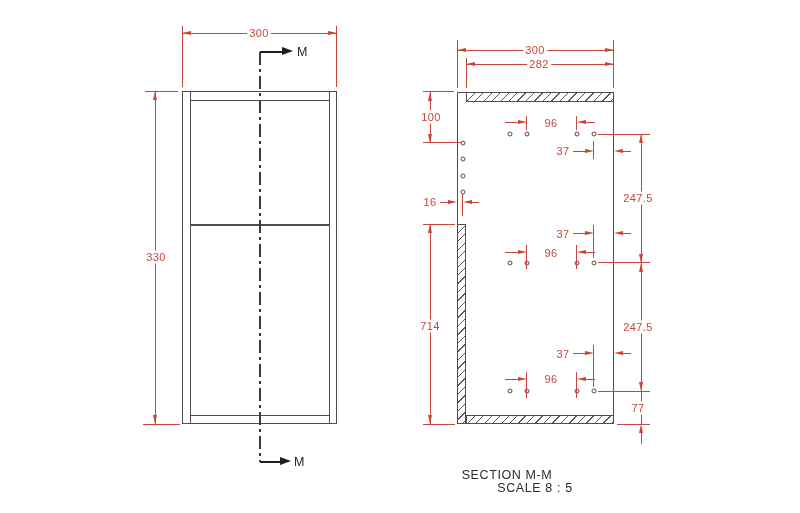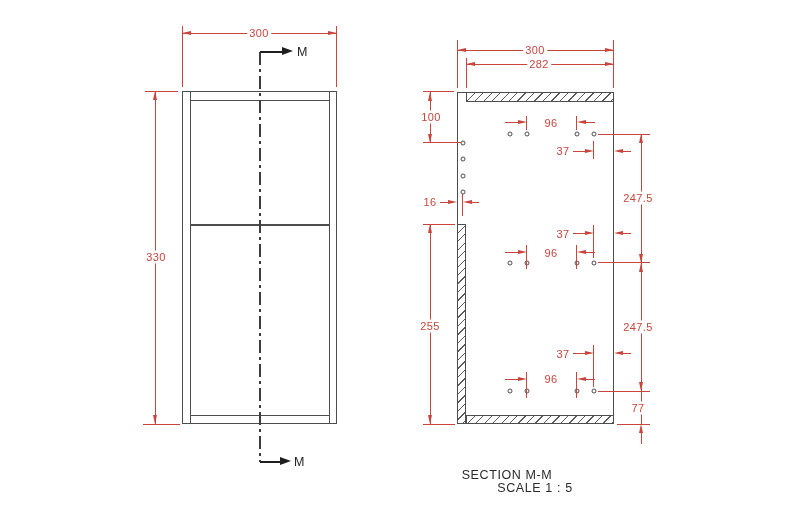"255" div.dimtext { text: 255 -> 714 }
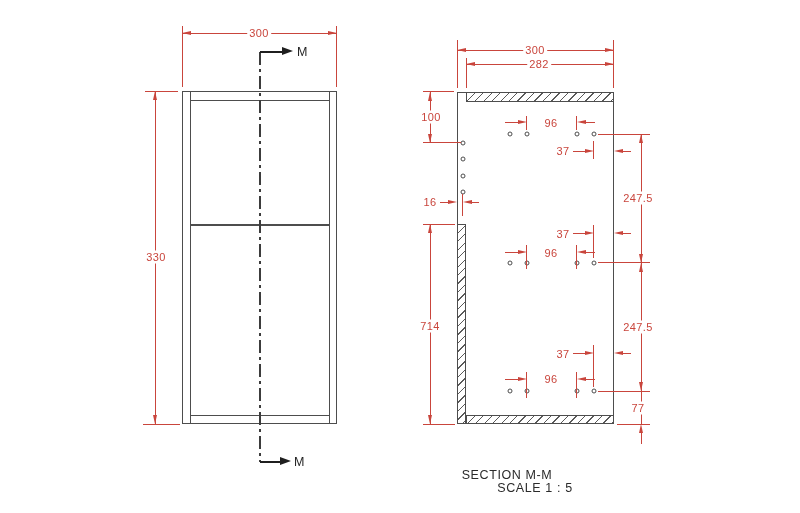"SCALE 1 : 5" div.titleblock { text: 1 -> 8 }
